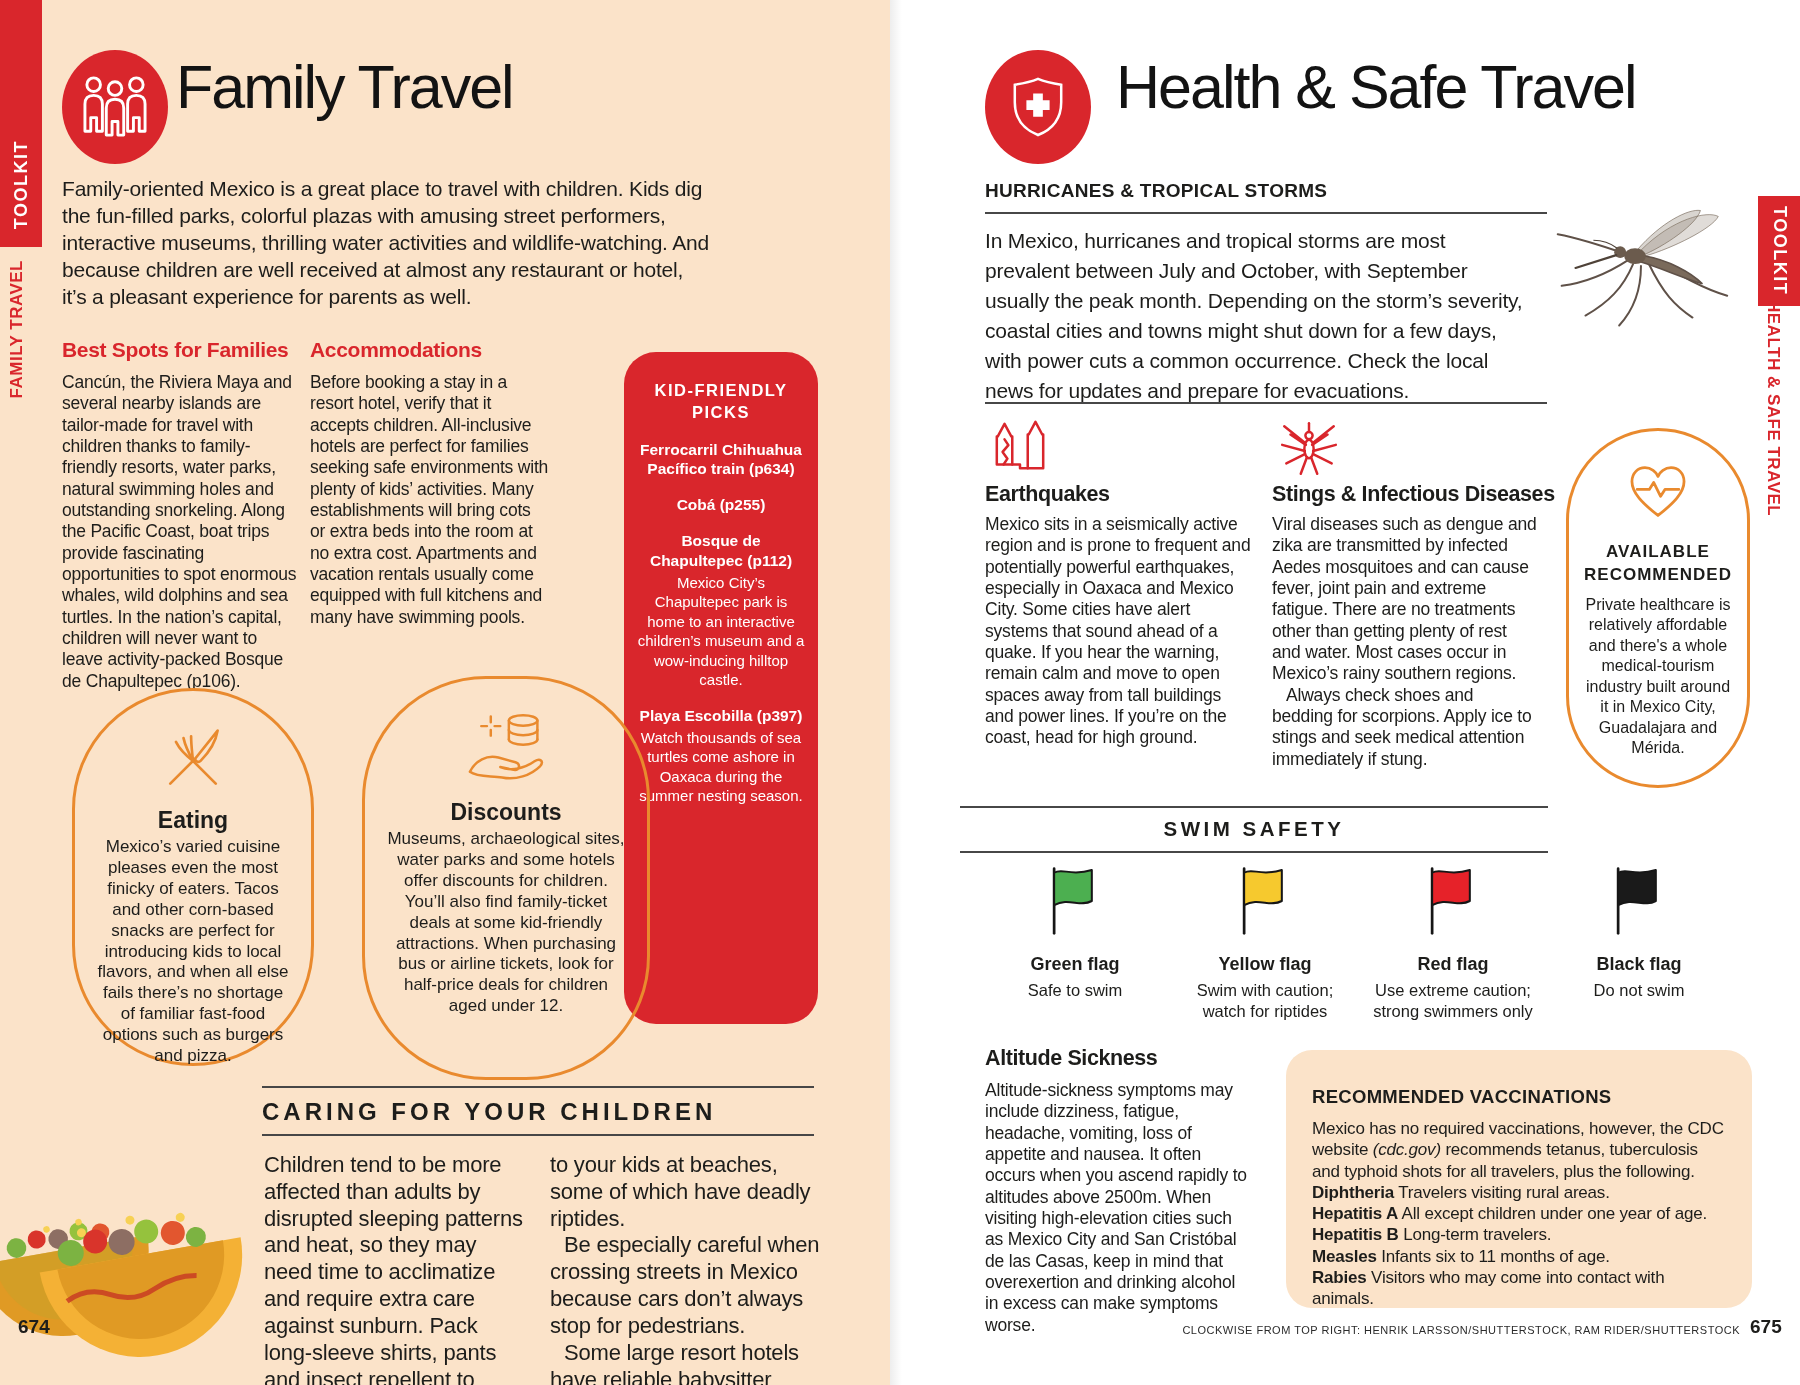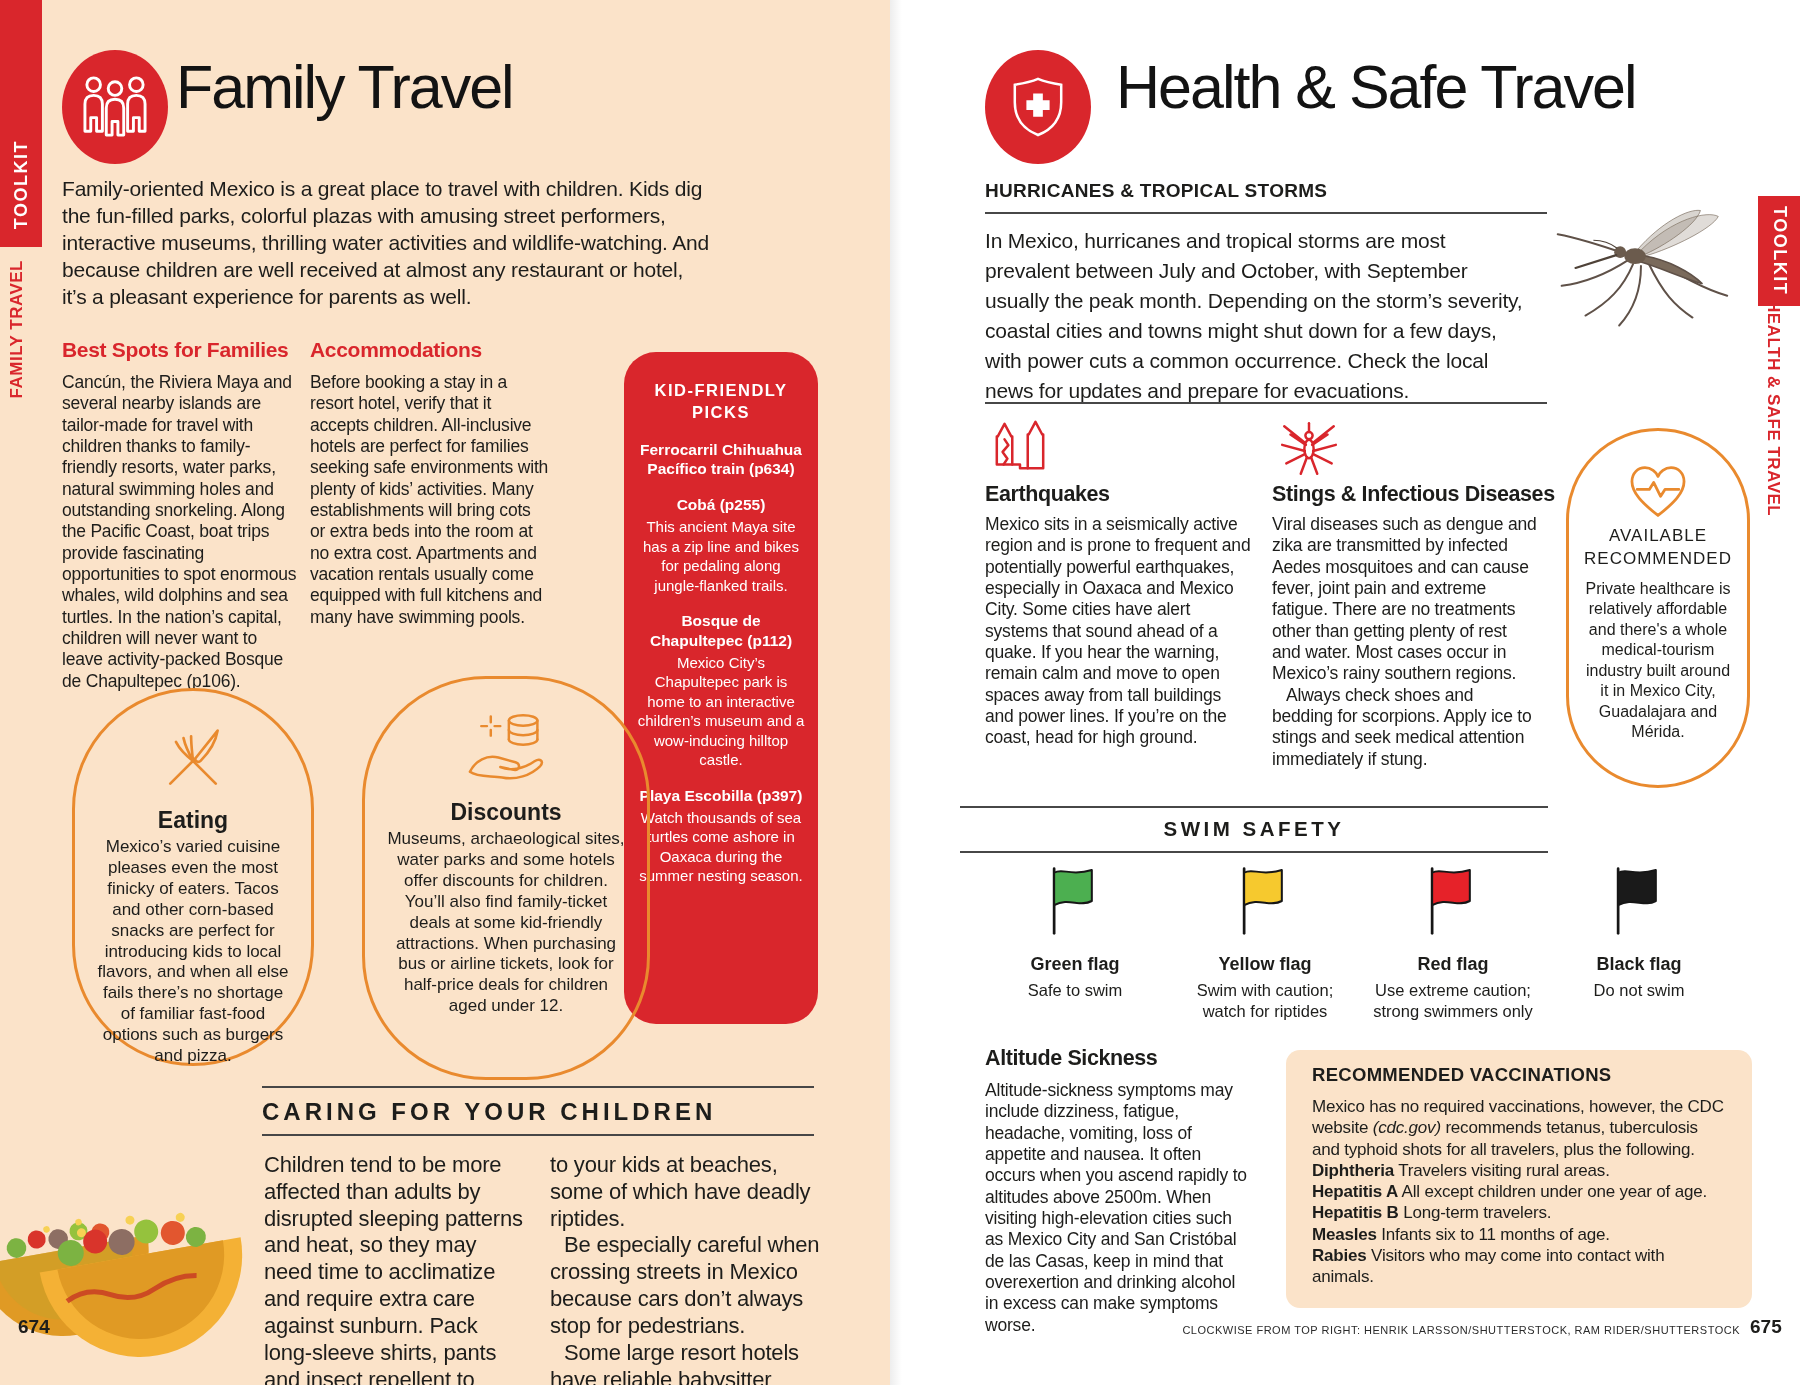"This ancient Maya site has" div.kb-body { html: <div>This ancient Maya site has a zip line and bikes for pedaling along jungle-flanked trails.</div> -> none }
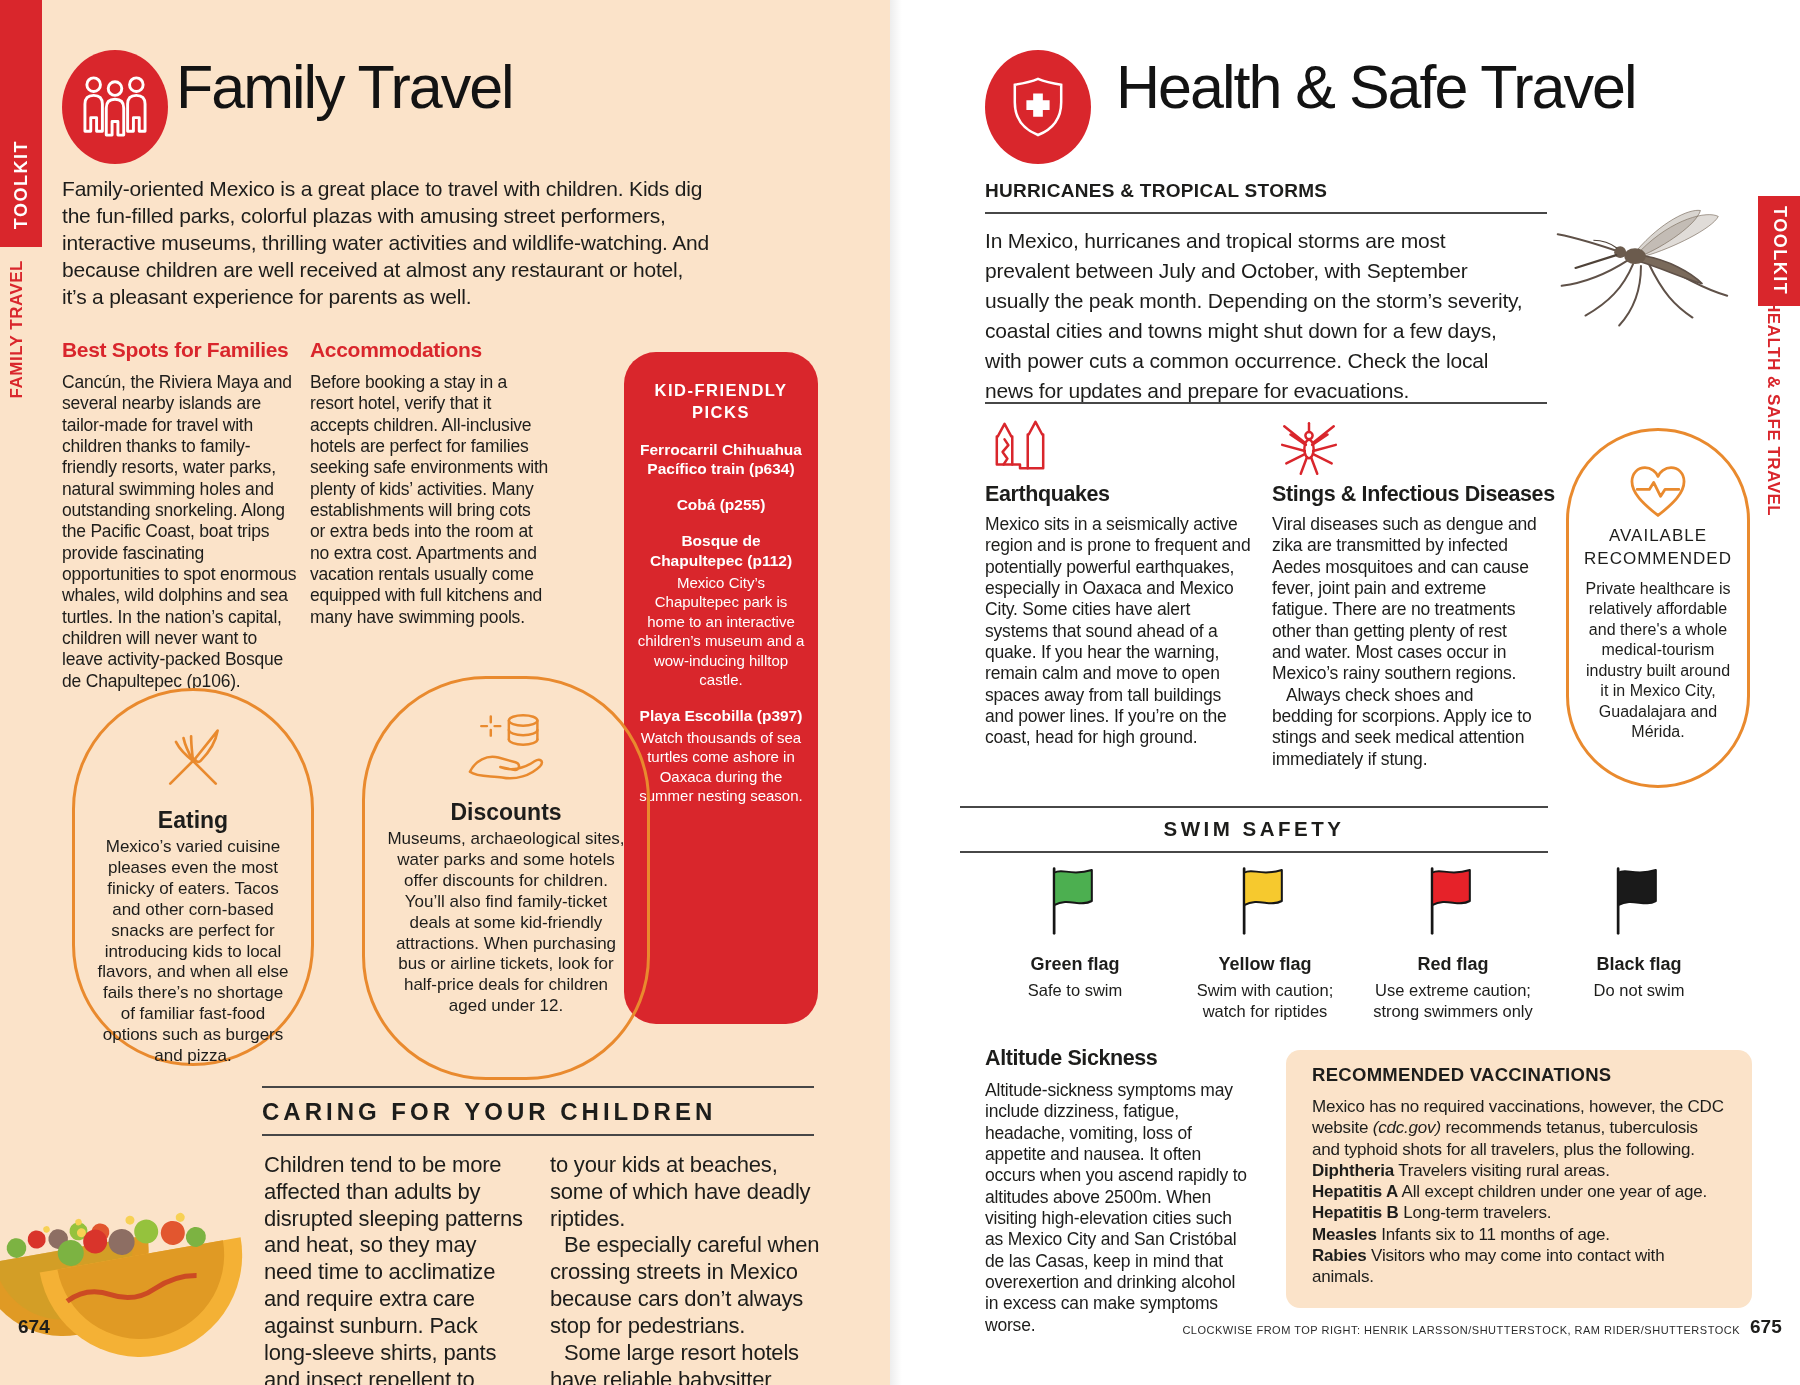"AVAILABLE" .hc-head { font-weight: normal -> bold; margin-top: 0 -> 16px }
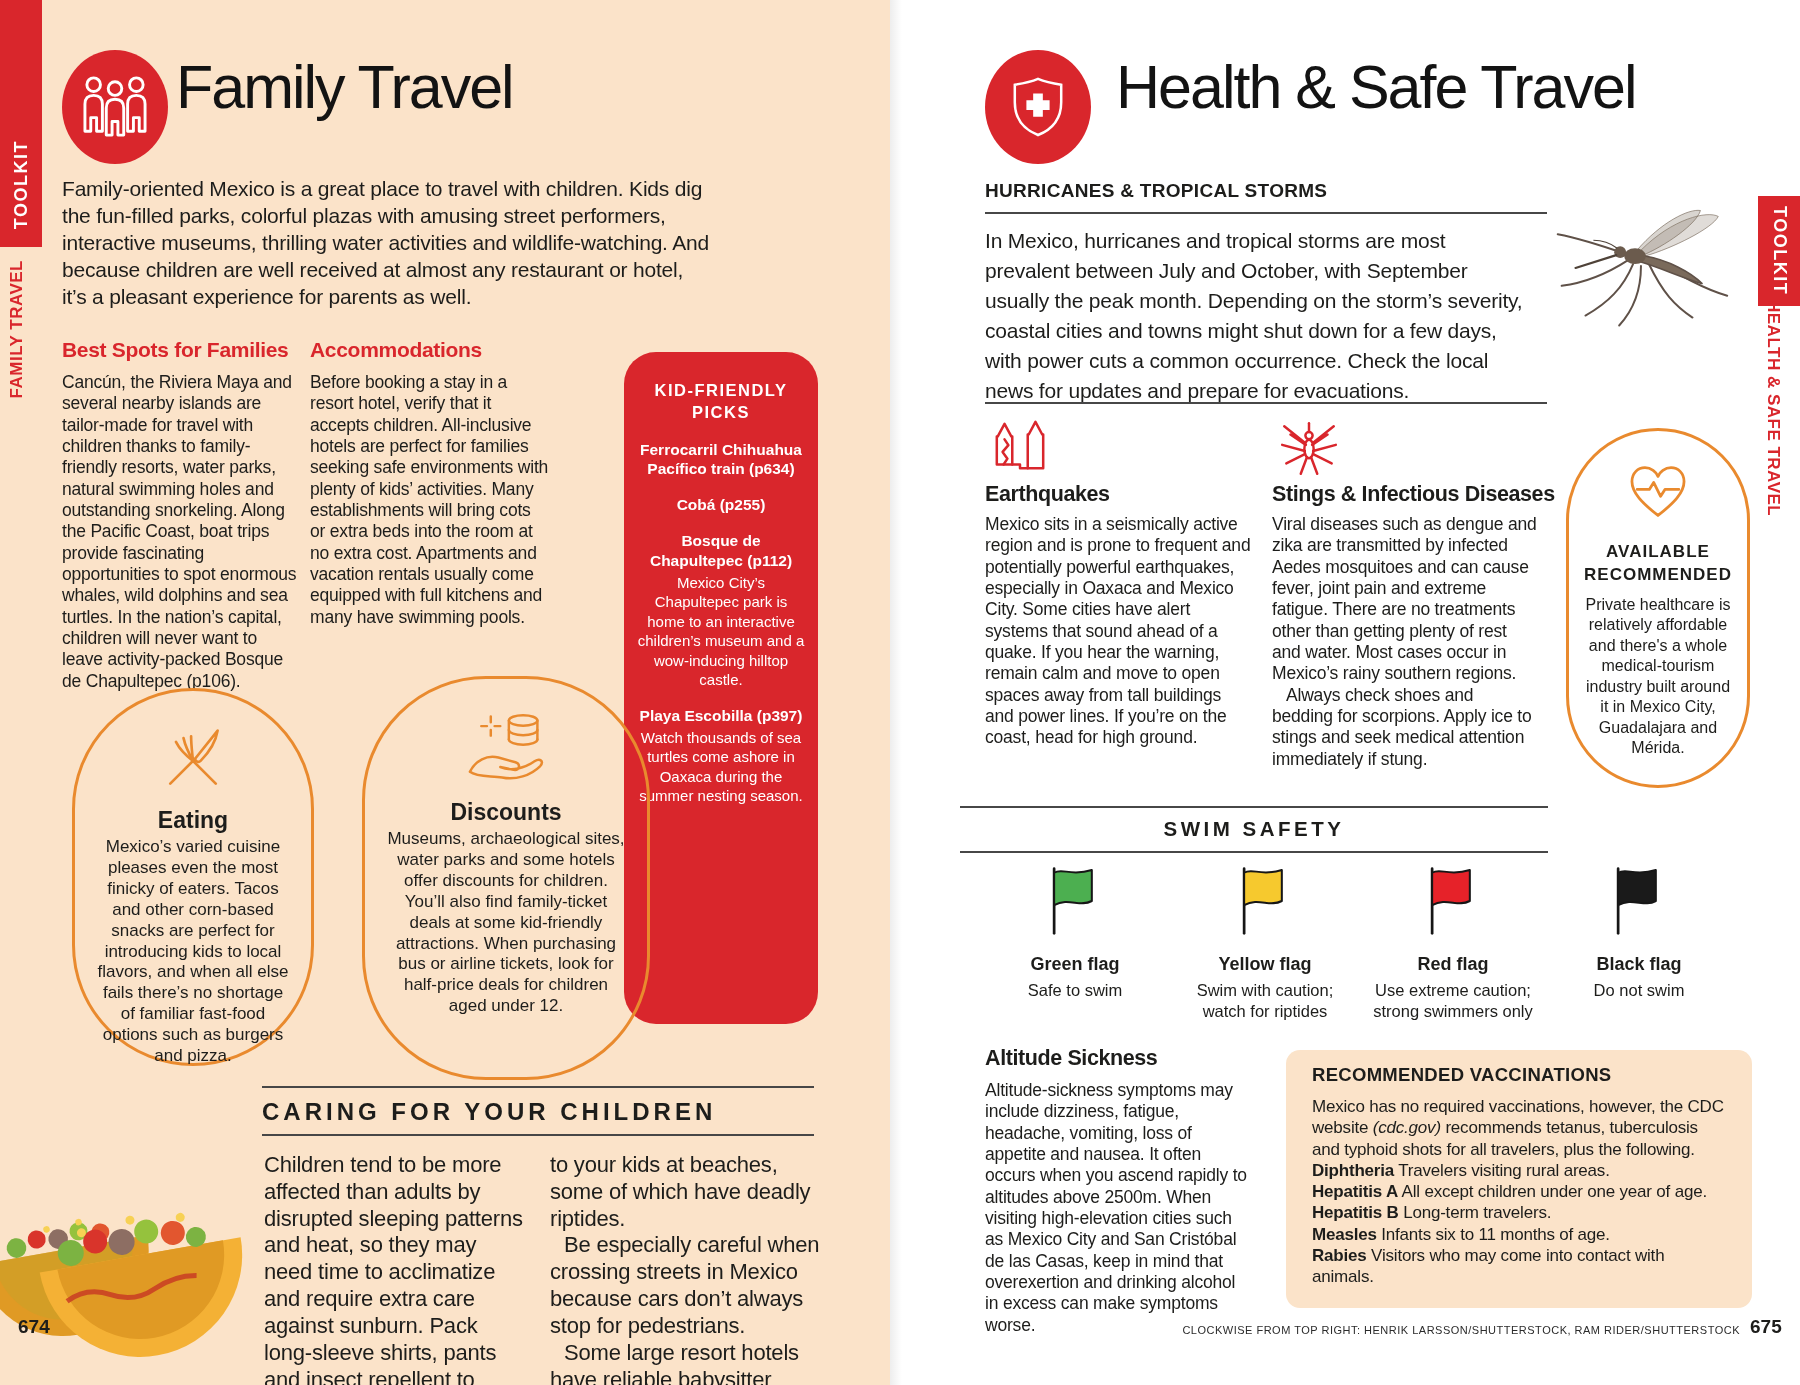"RECOMMENDED VACCINATIONS" #vaxBox { border-radius: 14px -> 26px; padding: 14px 26px -> 36px 26px }
